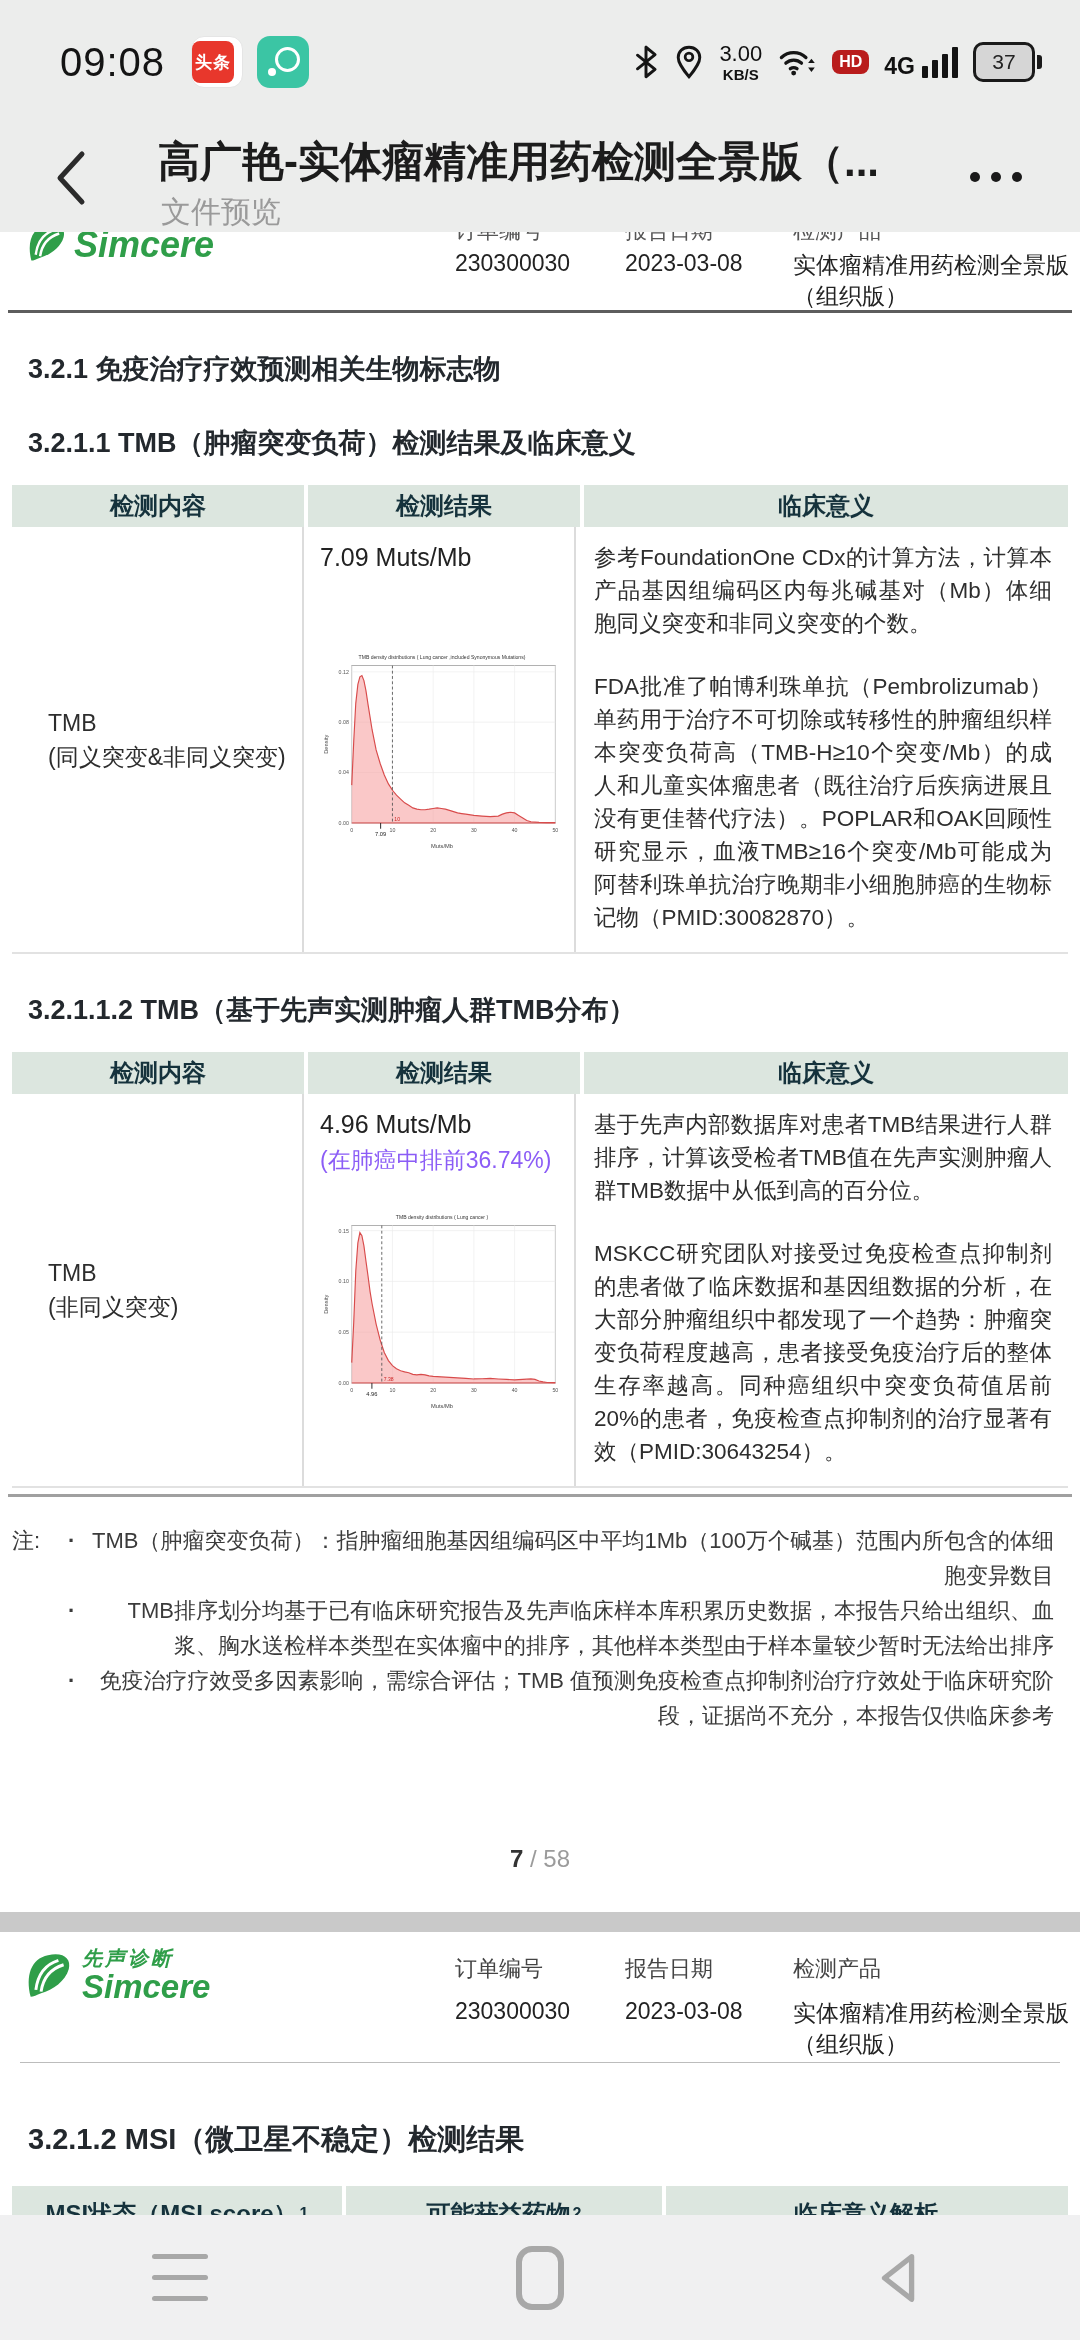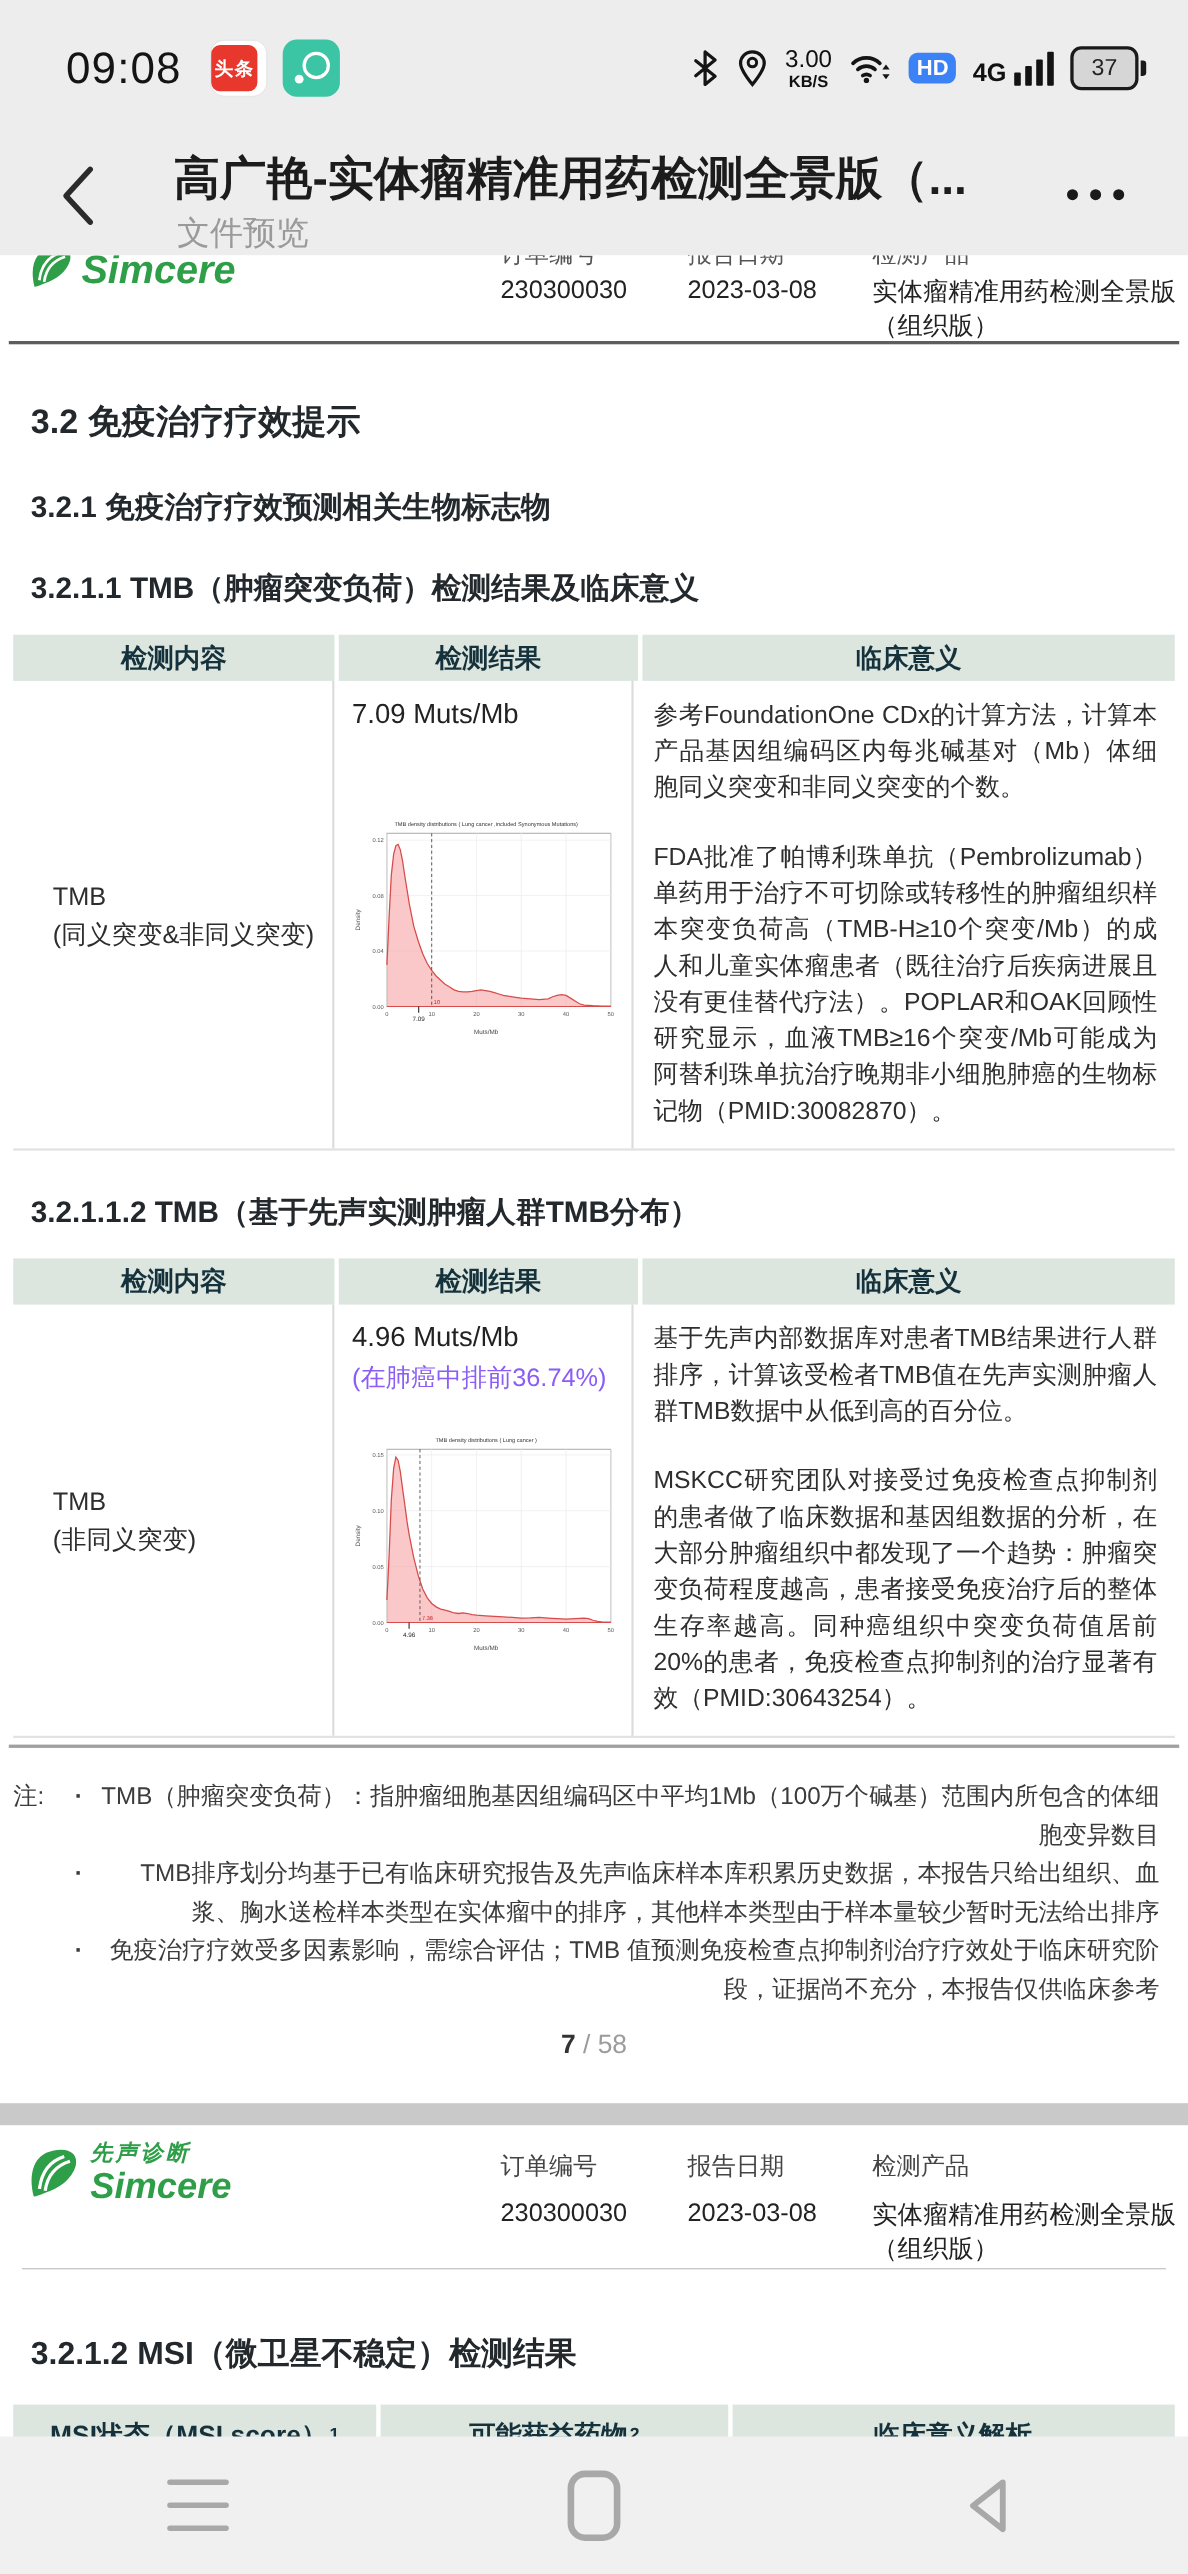"HD" .hd-badge { background: #3b82f6 -> #b91c1c; font-size: 20px -> 16px }
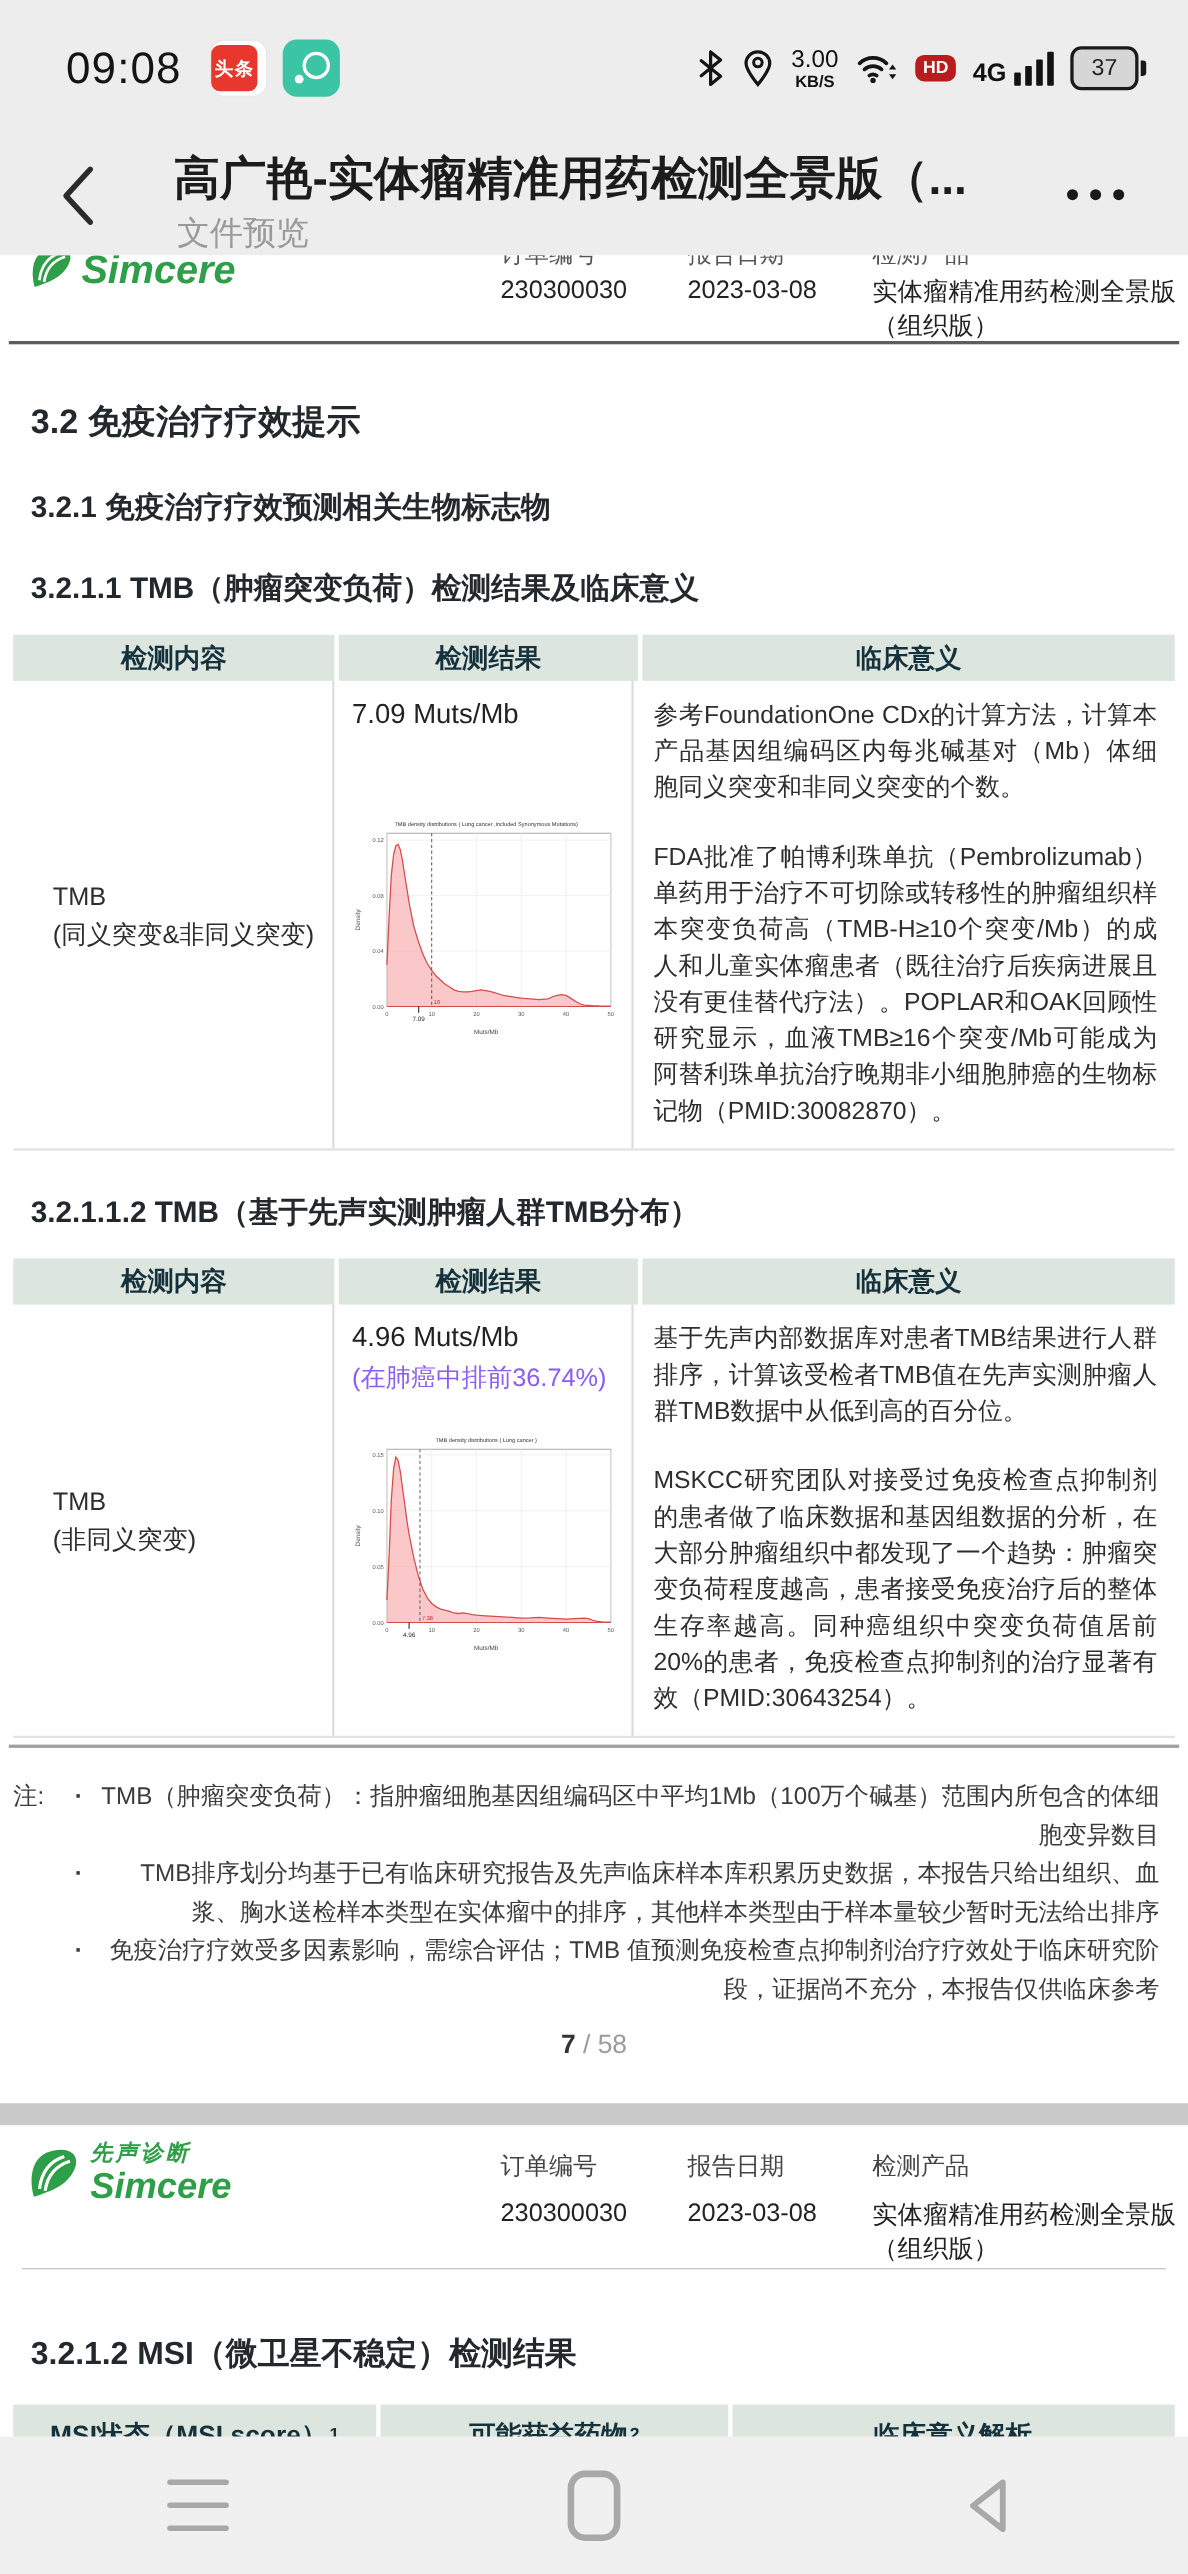"3.2 免疫治疗疗效提示" div.h1 { html: <div>3.2 免疫治疗疗效提示</div> -> none }
